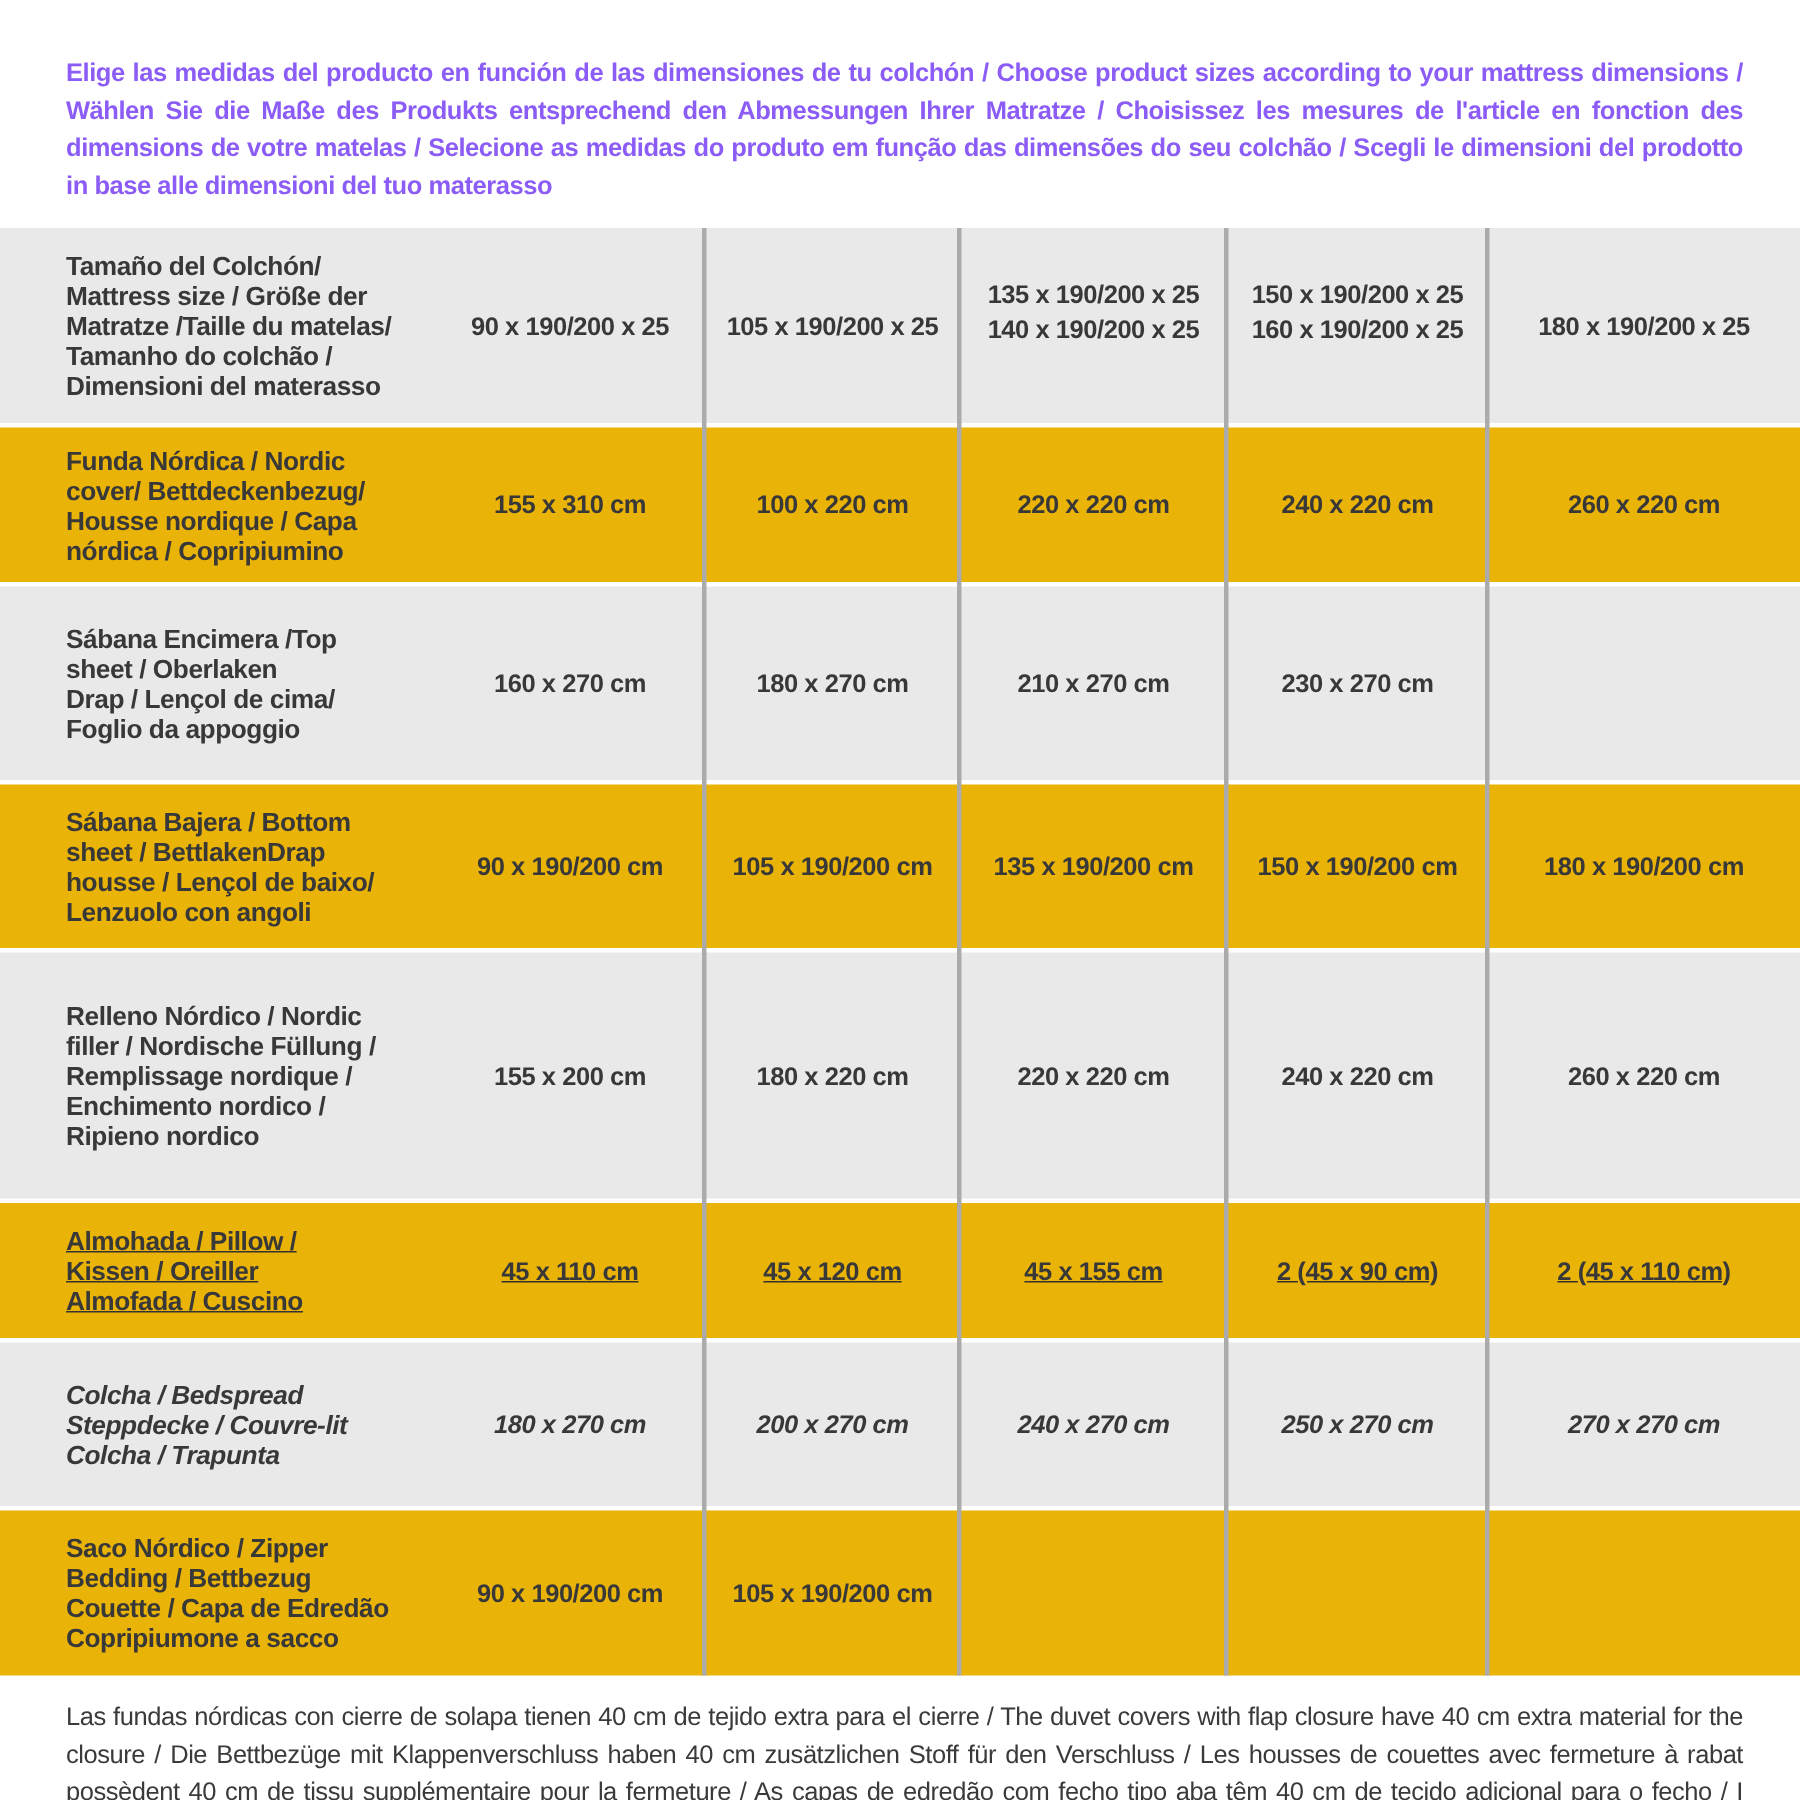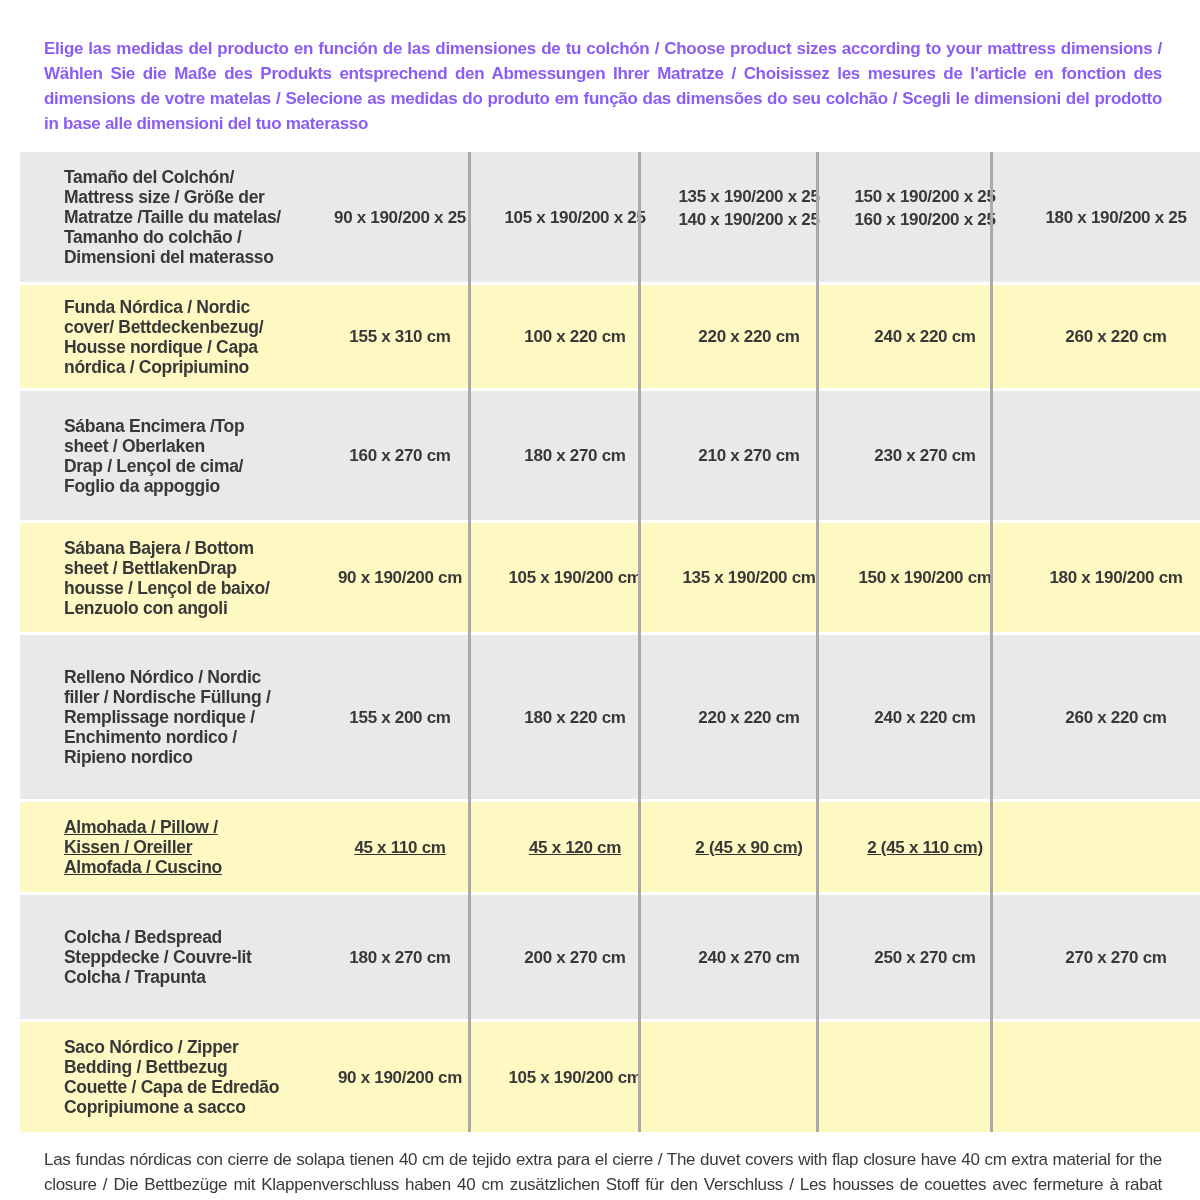"Tamaño del Colchón/" .table-wrap { padding-left: 20px -> none }
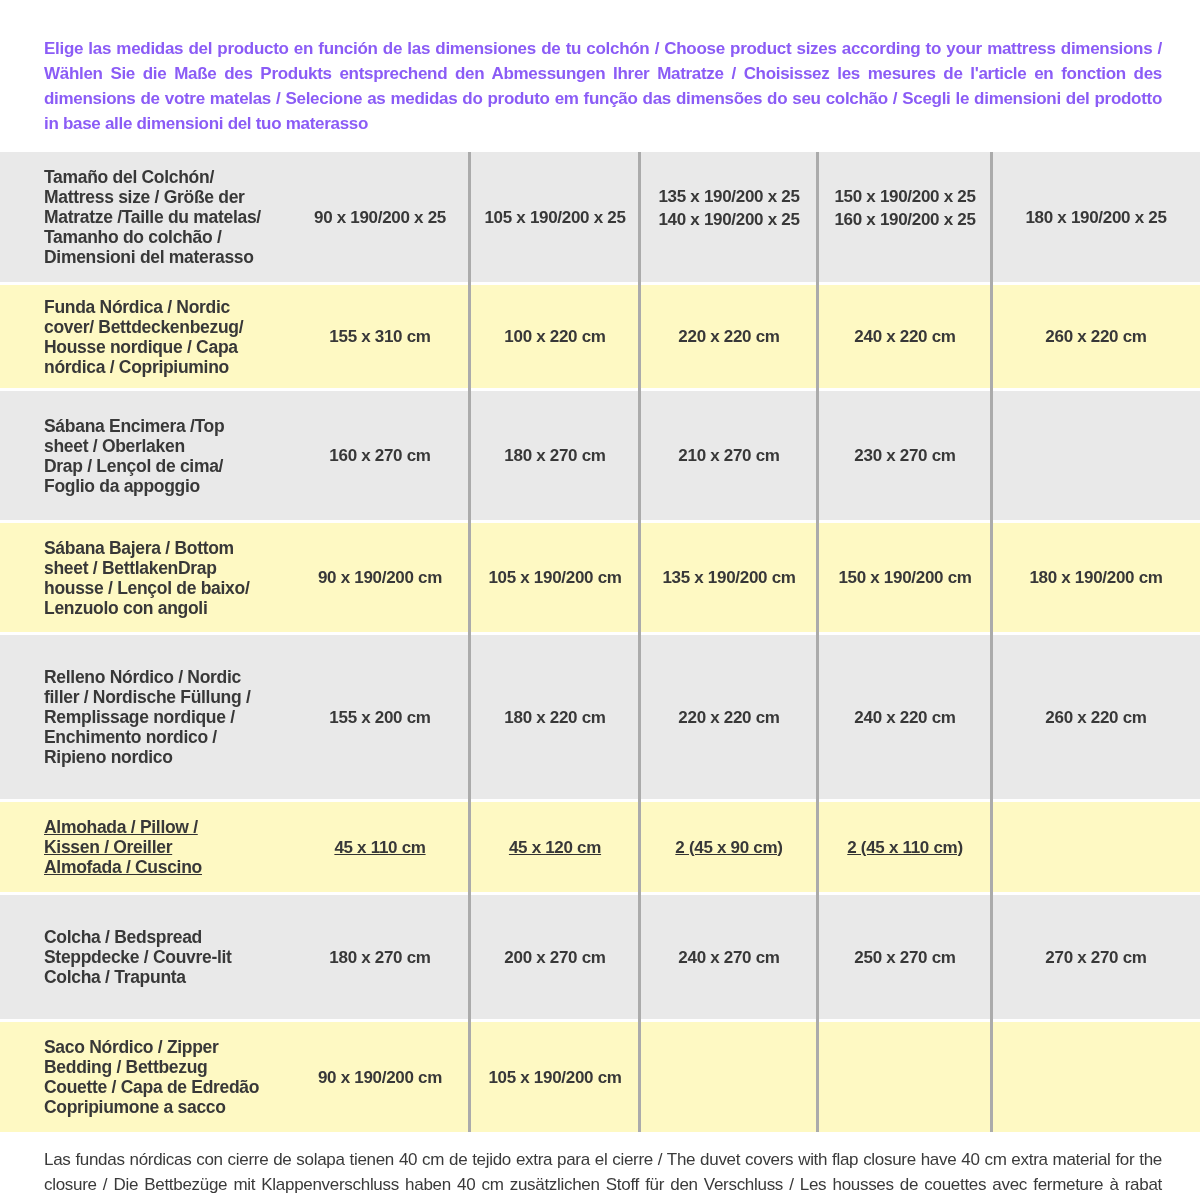"Funda Nórdica / Nordic" .row.white { background: #fef9c3 -> #eab308 }
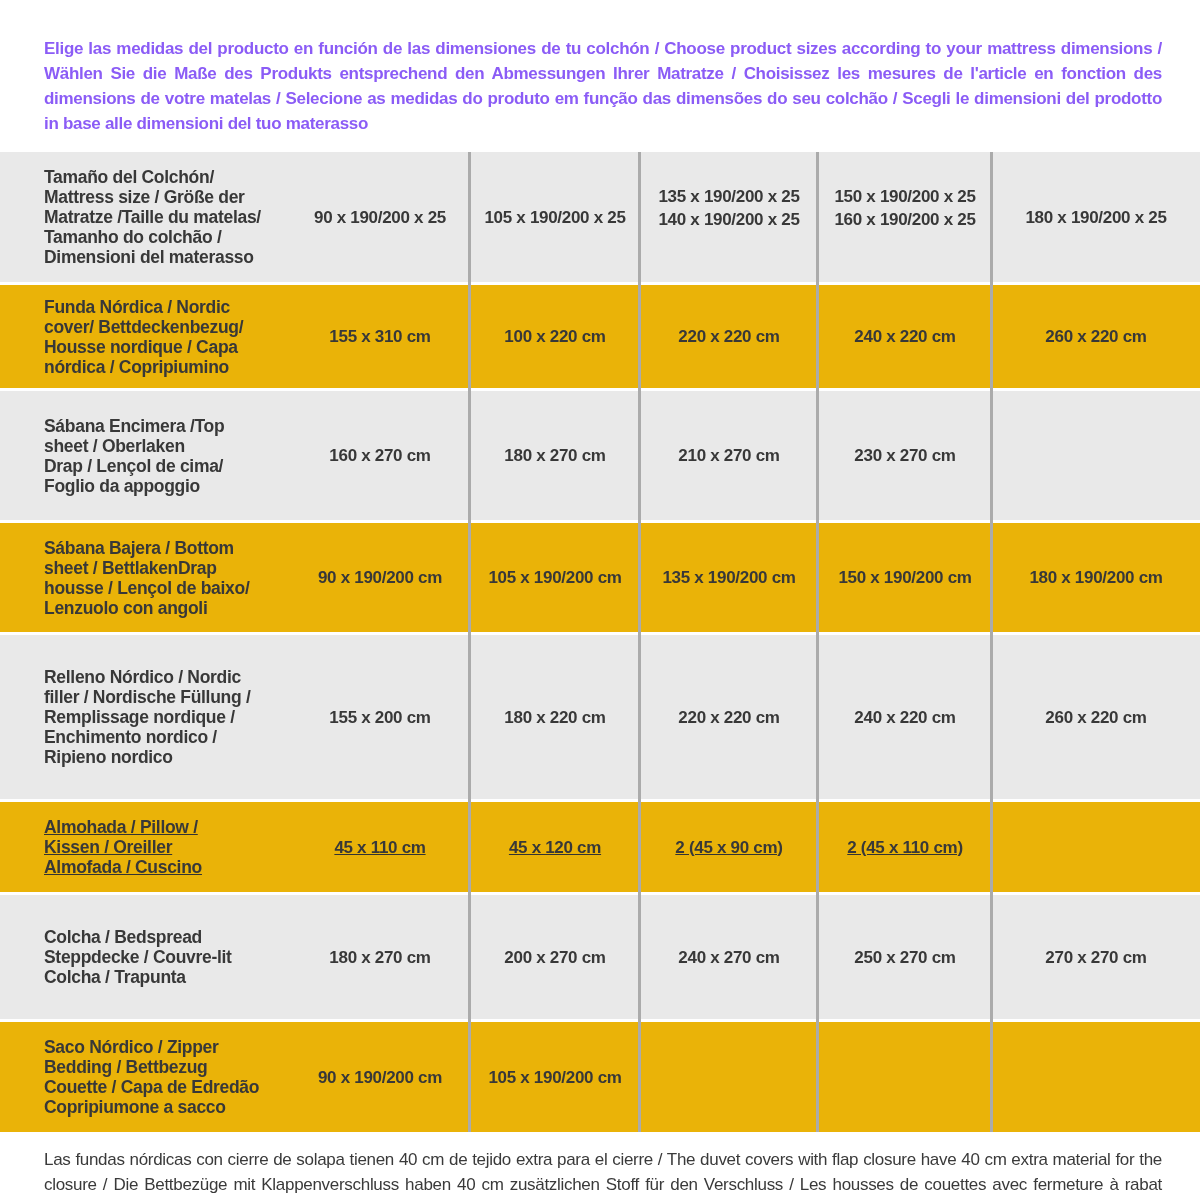"45 x 155 cm" div.cell { html: none -> <div>45 x 155 cm</div> }
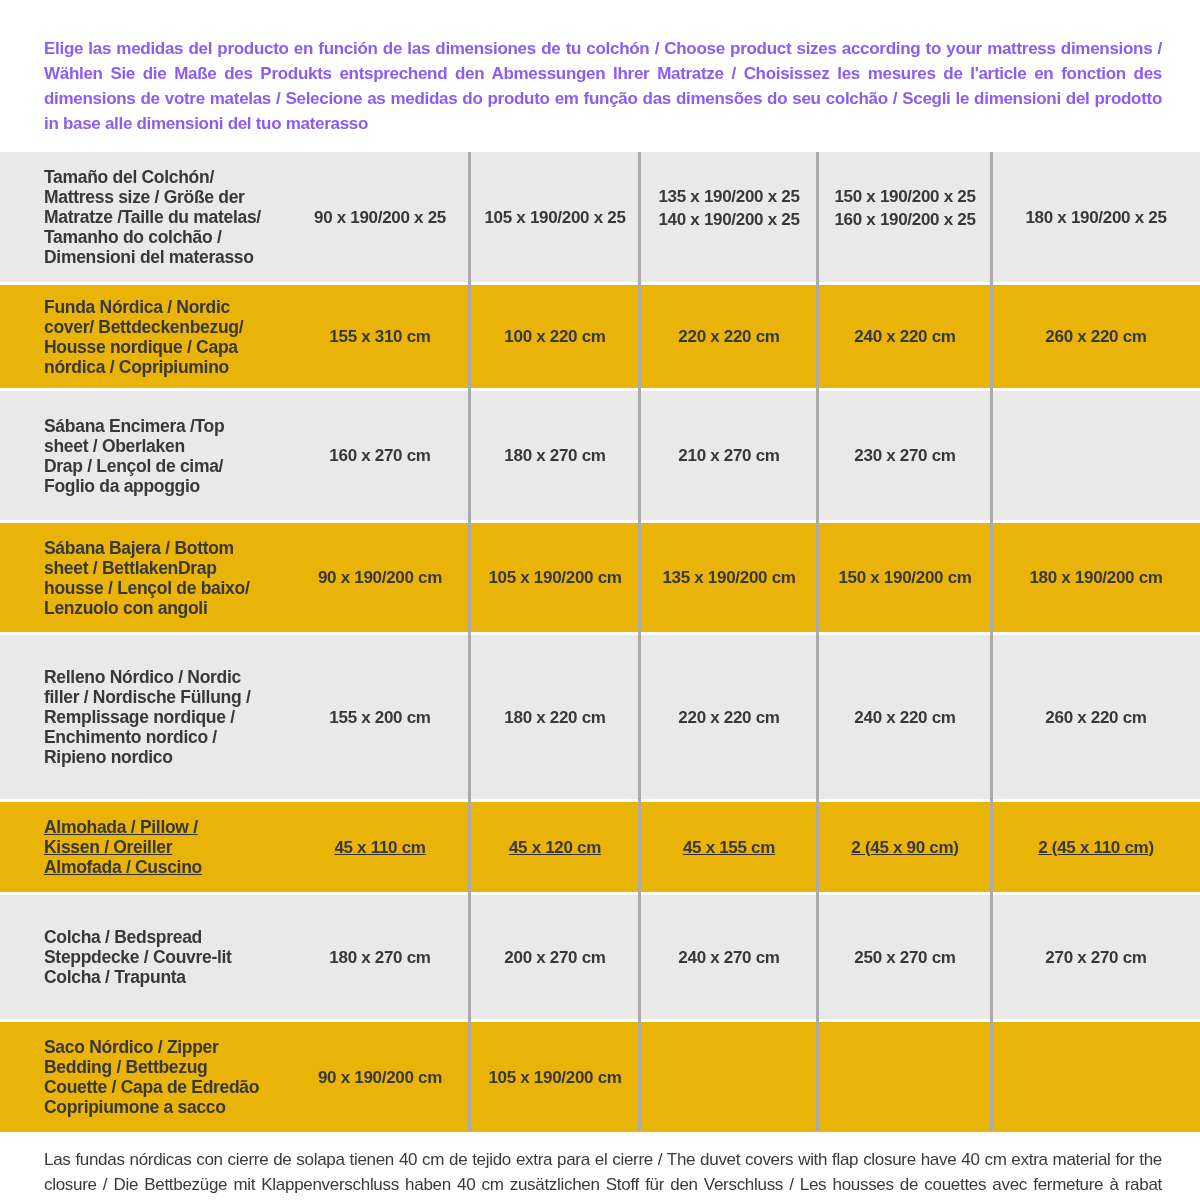"Colcha / Bedspread" .r6 { font-style: none -> italic; height: 124px -> 109px }
